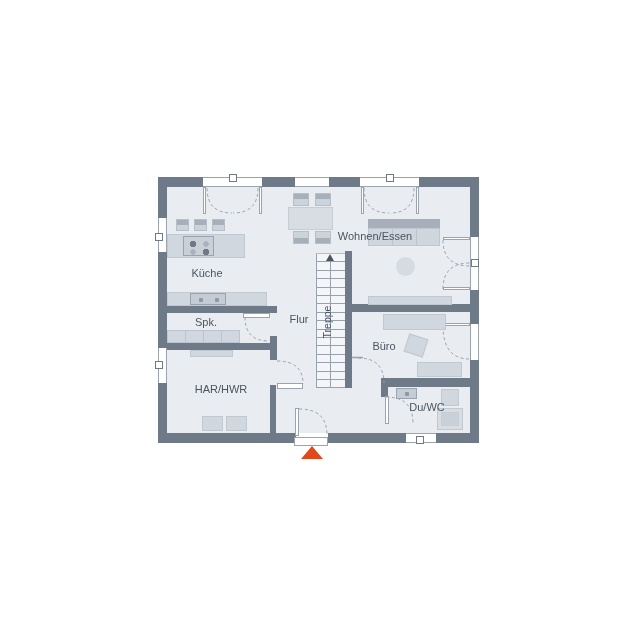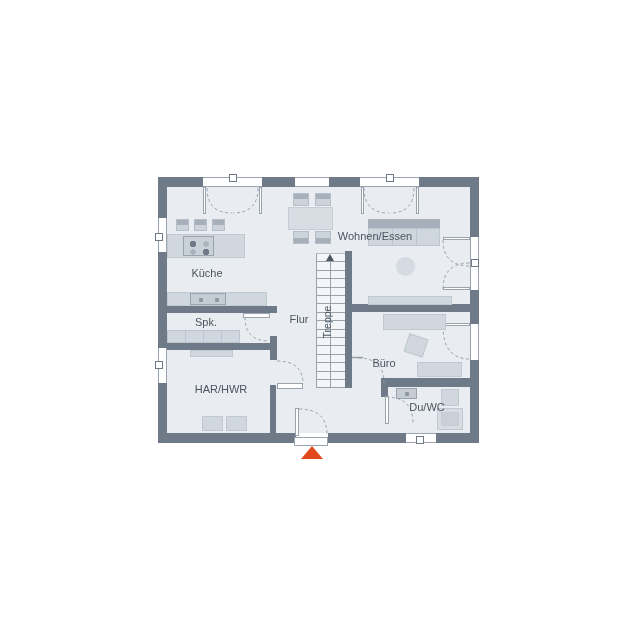"Büro" span.abs { top: 363px -> 346px }
